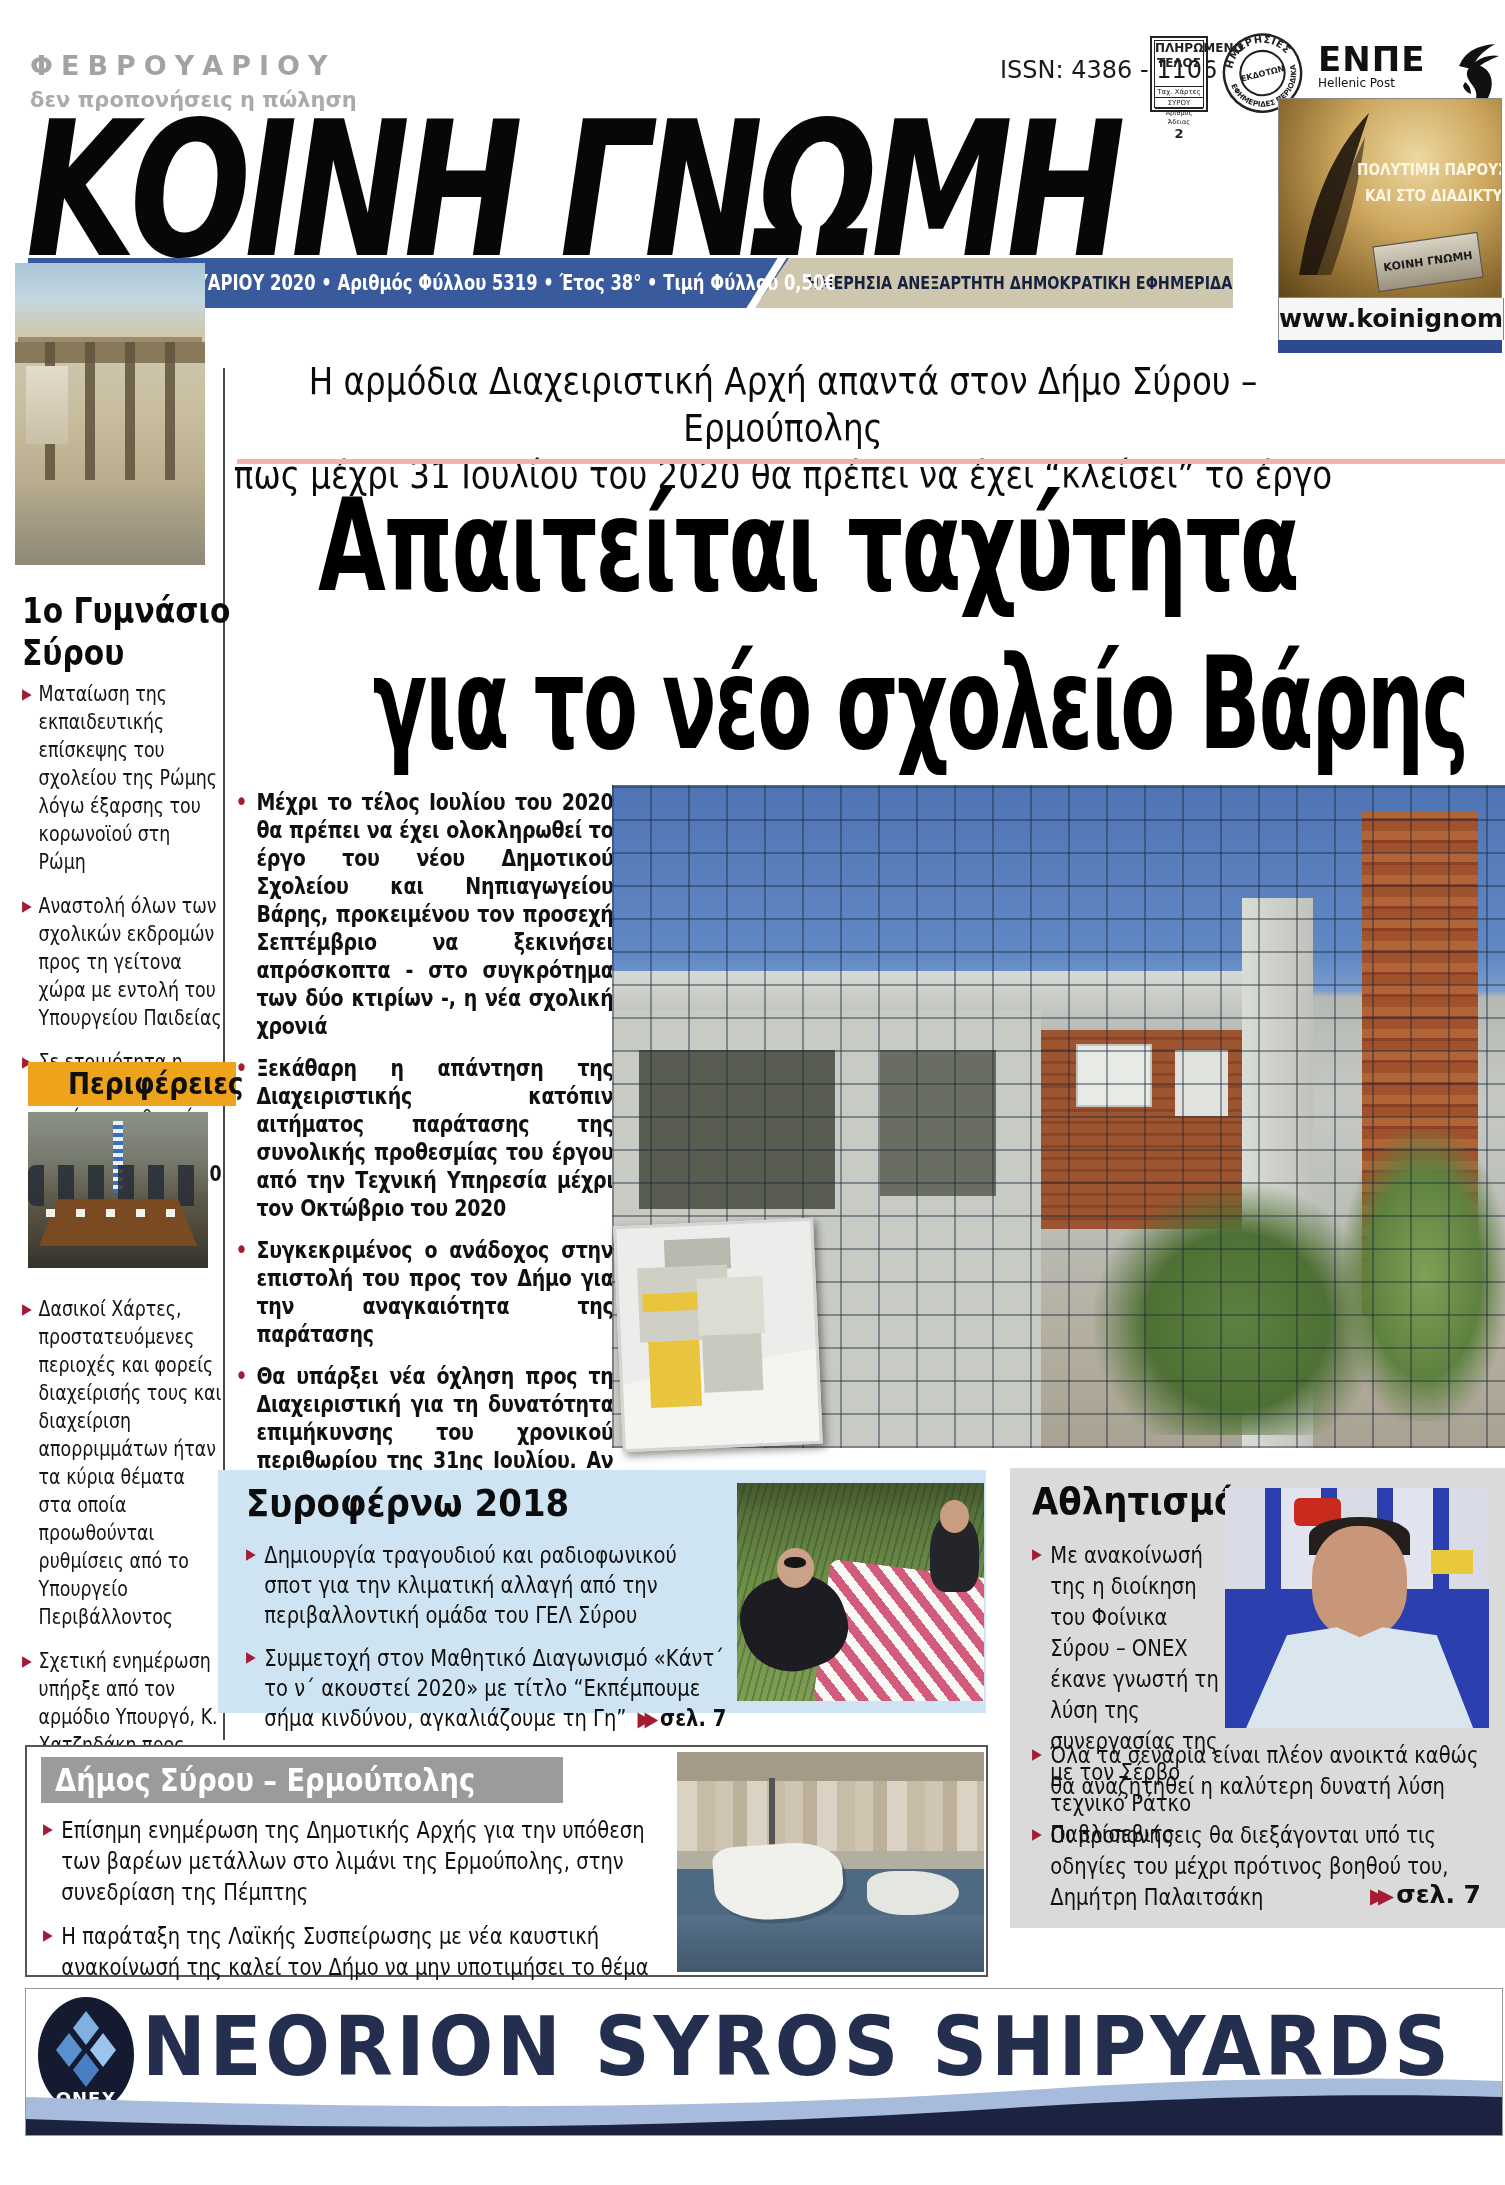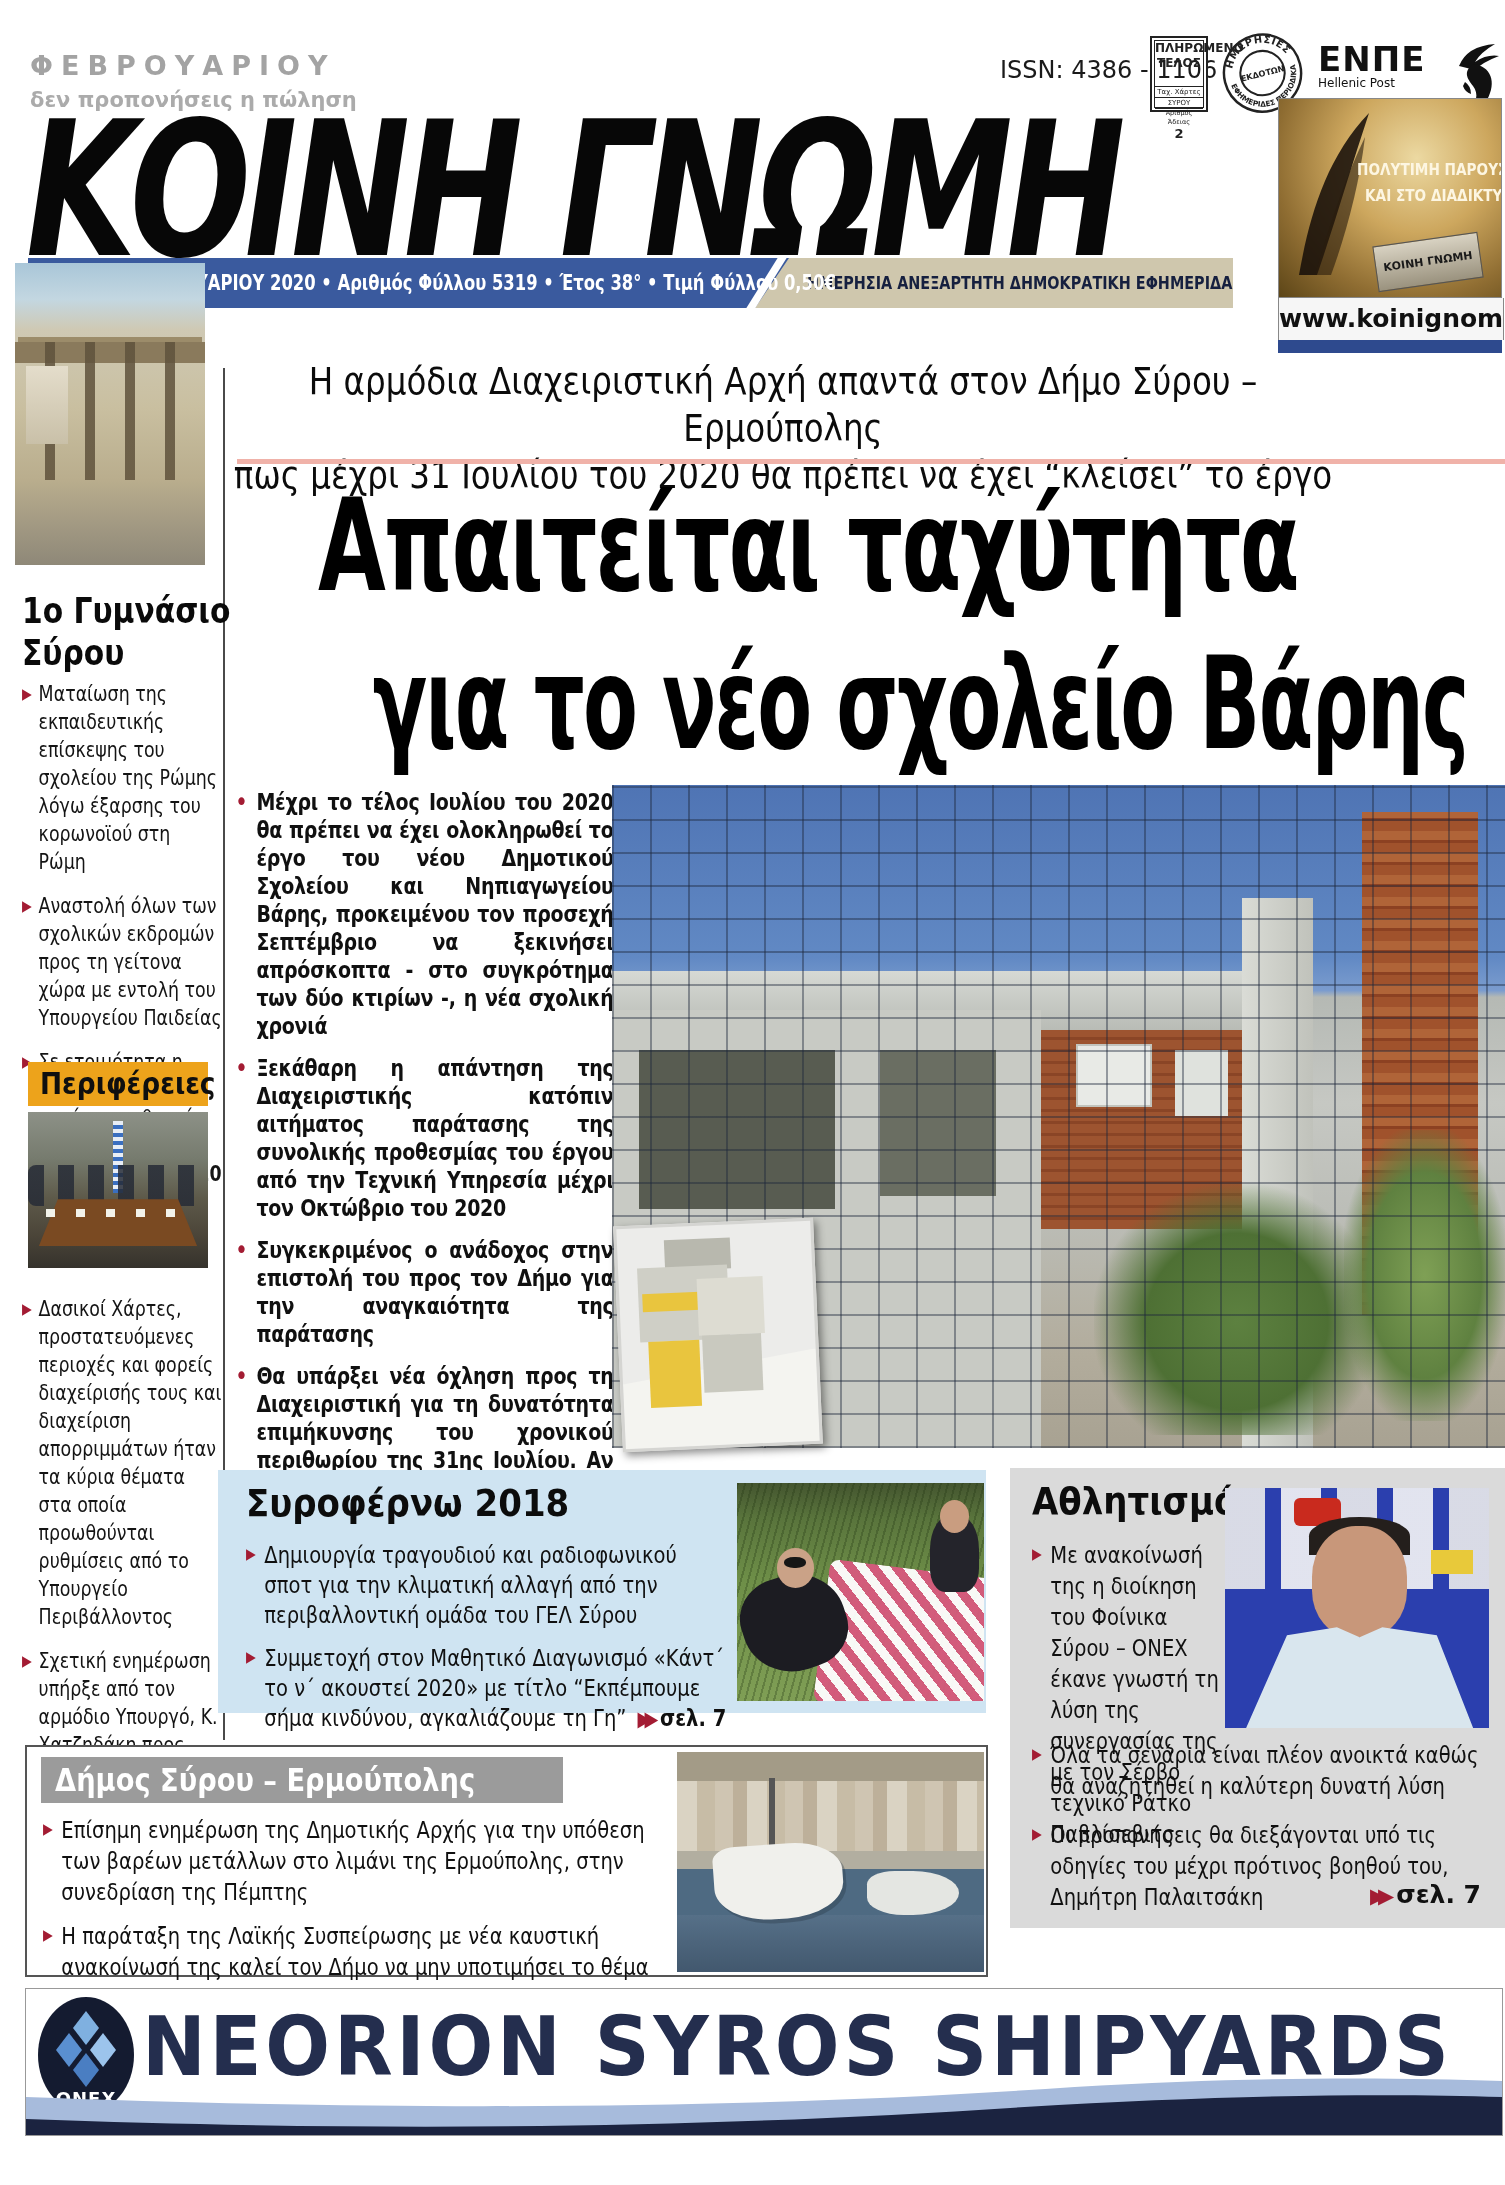"Περιφέρειες" .orangebar { padding-left: none -> 28px }
